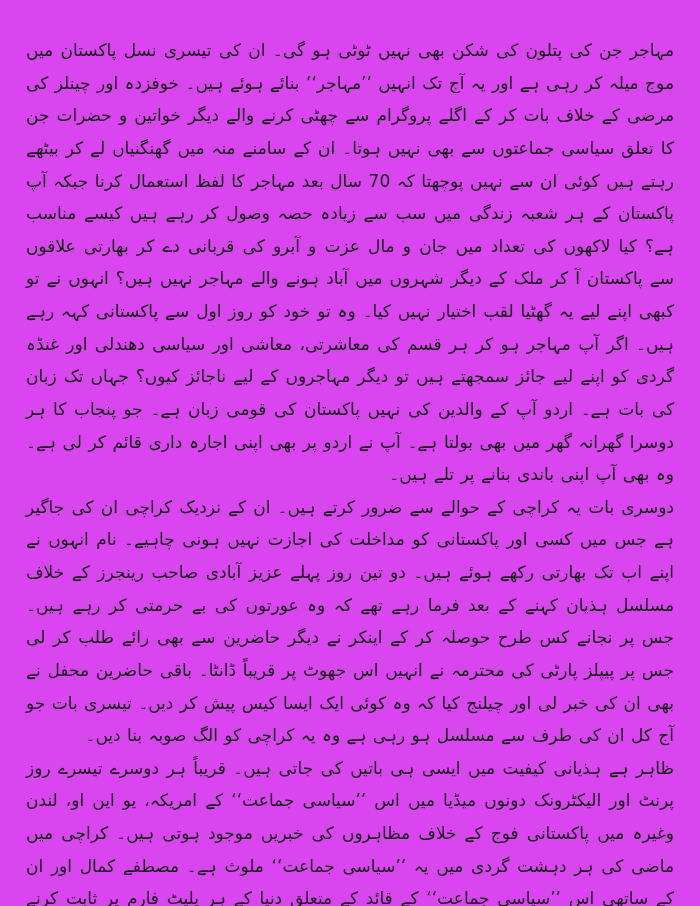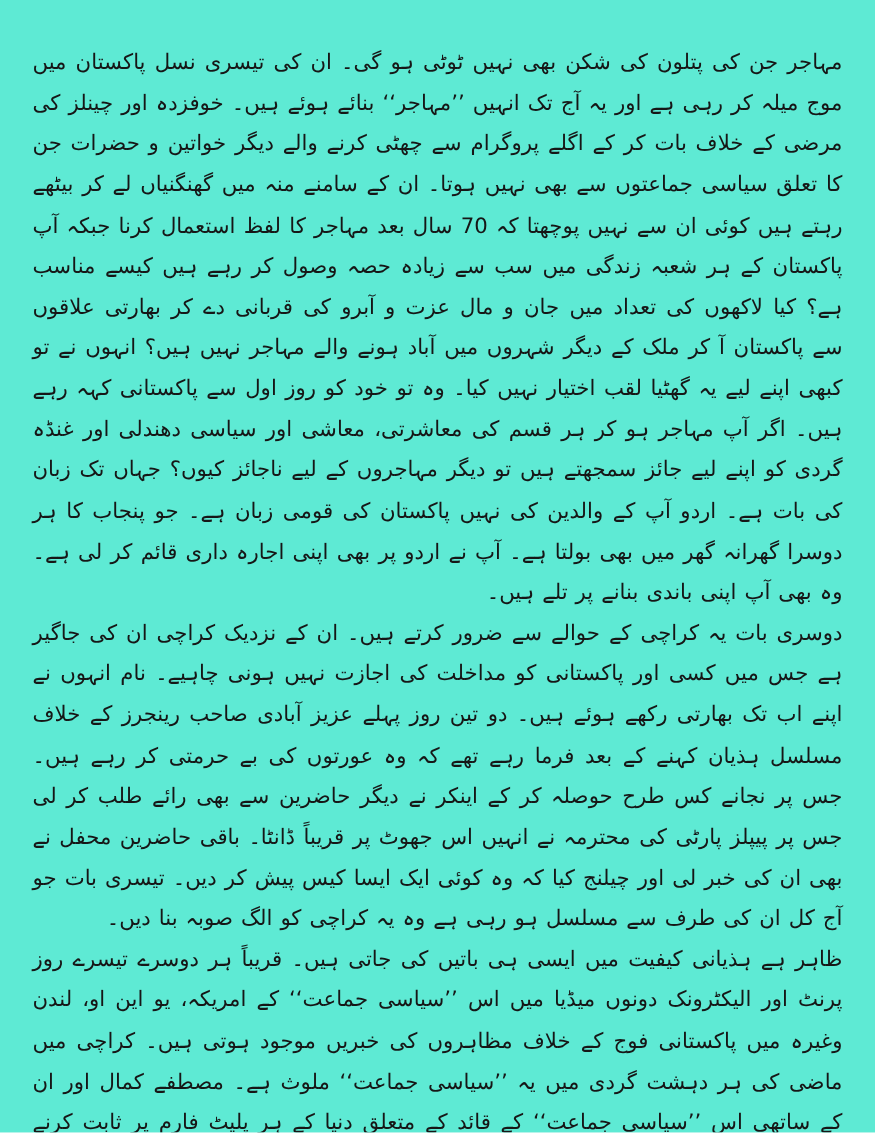"مہاجر جن کی پتلون کی" .page { background: #5eead4 -> #d946ef }
